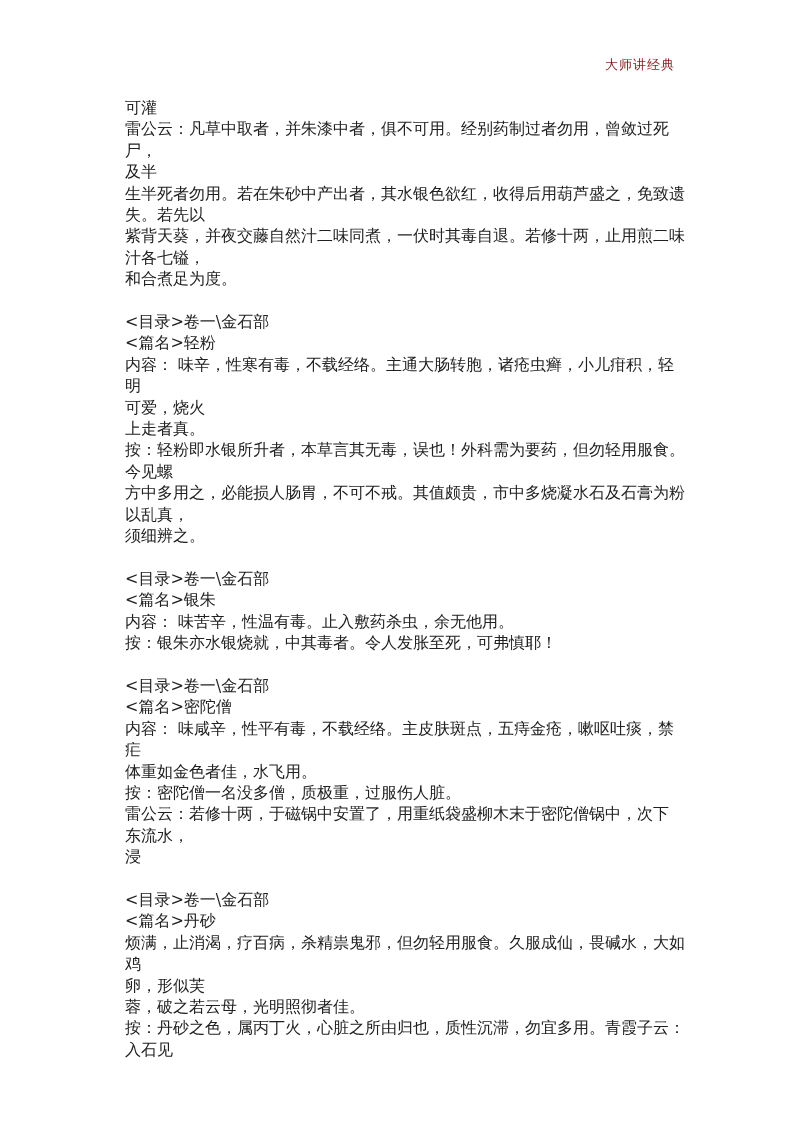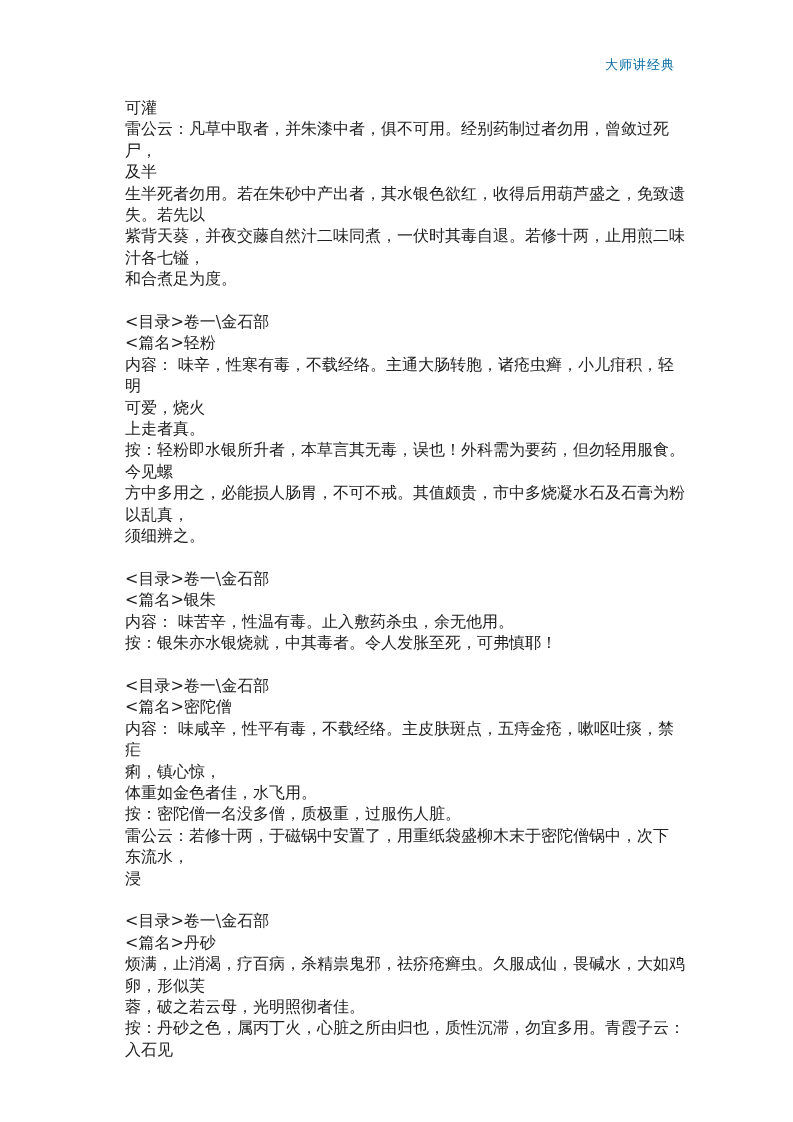"大师讲经典" .header { color: #0369a1 -> #7f1d1d }
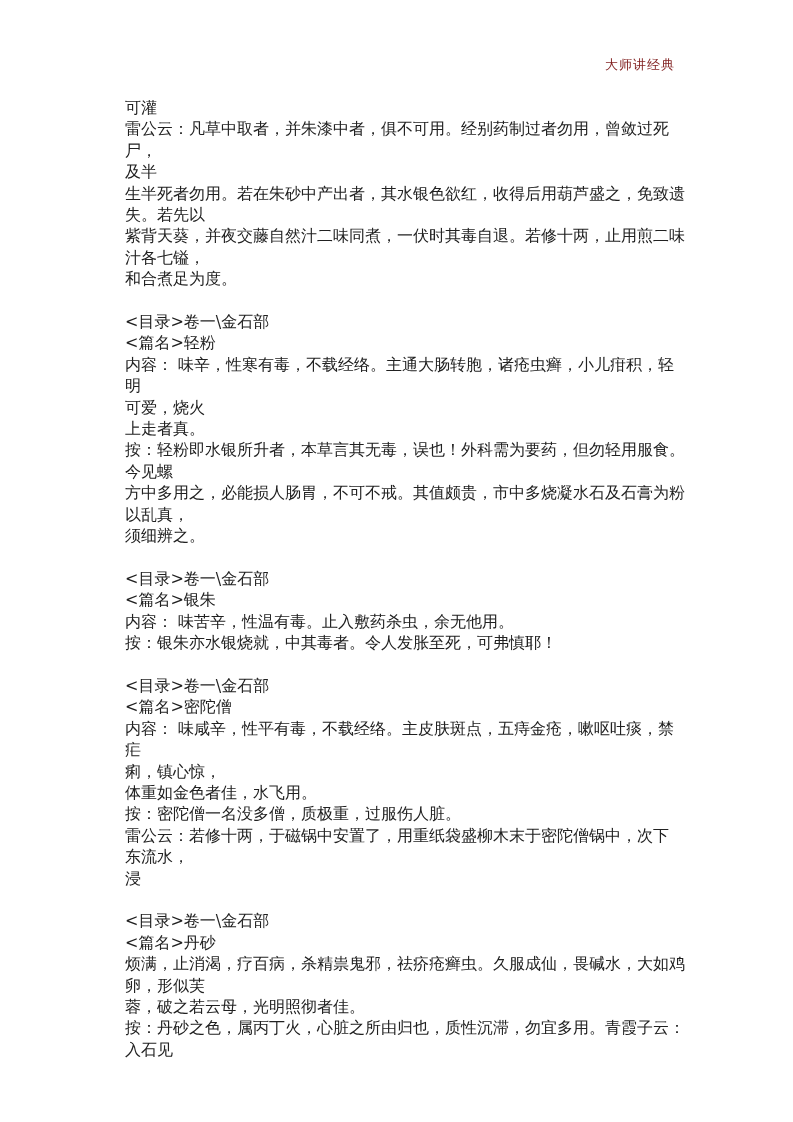"痢，镇心惊，" div.line { html: <div>痢，镇心惊，</div> -> none }
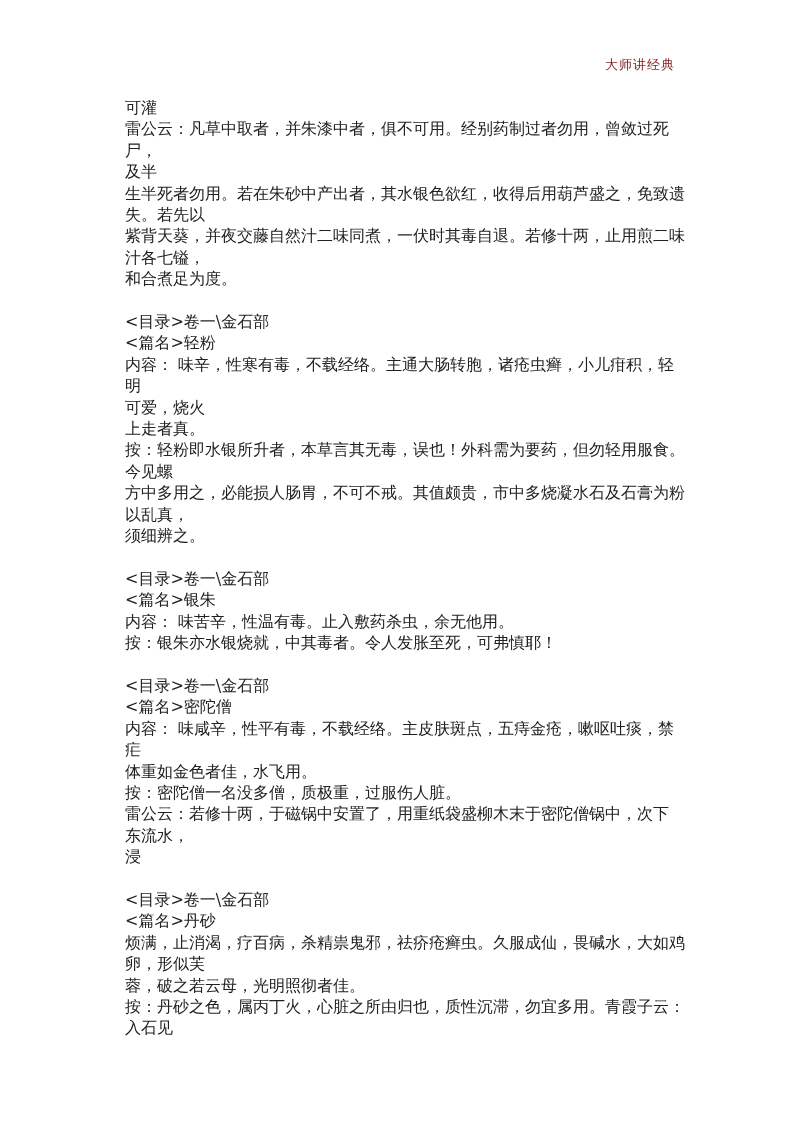"烦满，止消渴，疗百病，杀精祟鬼邪，祛疥疮癣虫。久服成仙，畏碱水，大如鸡" div.line { text: 祛疥疮癣虫 -> 但勿轻用服食 }
